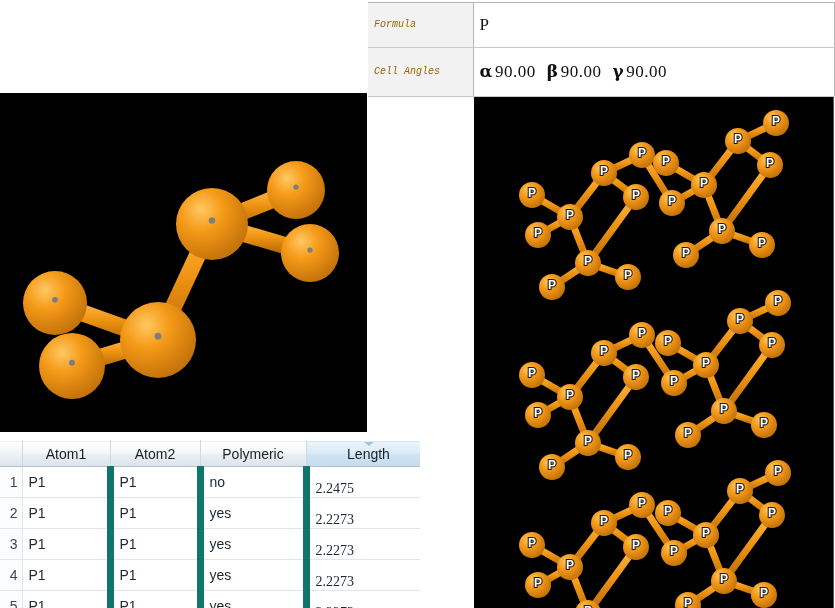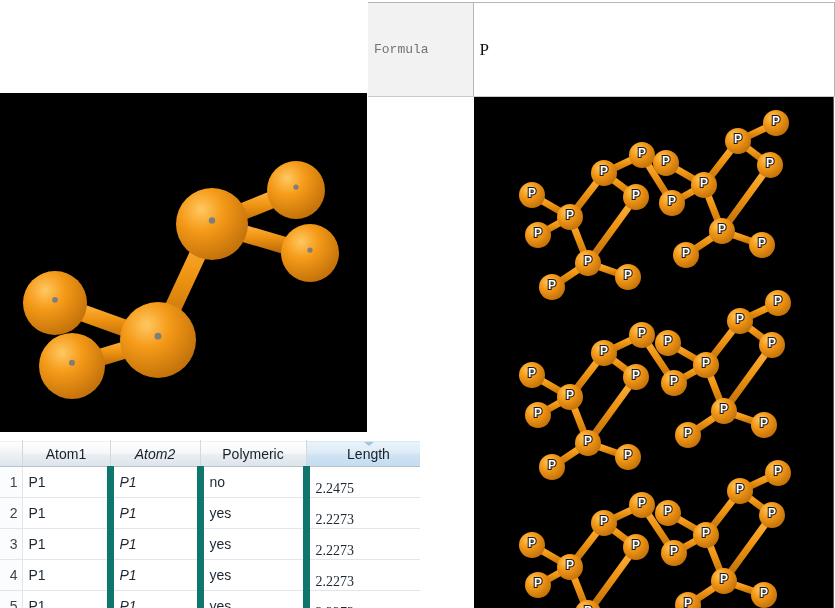"Formula" .info-label { color: #737373 -> #a16207; font-size: 13px -> 10px; font-style: none -> italic }
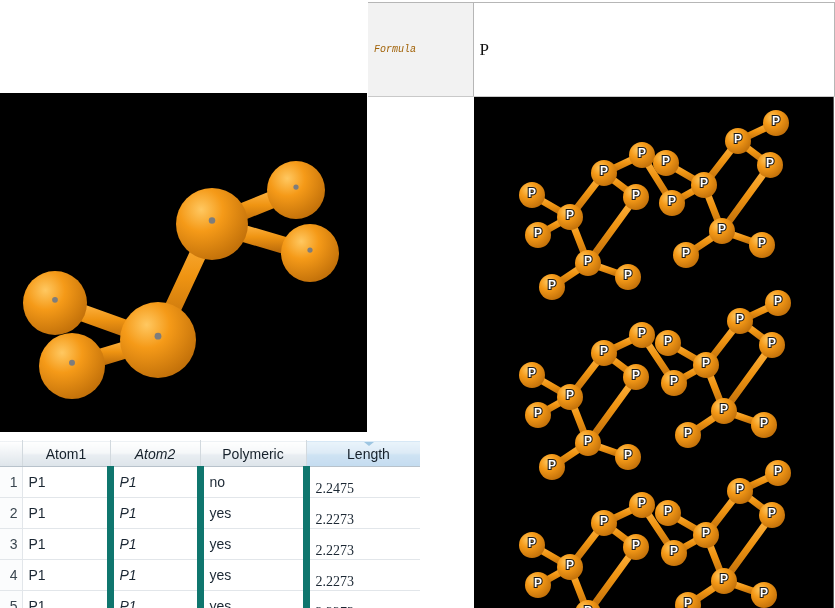"Cell Angles" tr.info-row-3 { html: none -> <tr> <td>Cell Angles</td> <td> <span><span>α</span><span>90.00</span></span><span><span>β</span><span>90.00</span></span><span><span>γ</span><span>90.00</span></span> </td> </tr> }
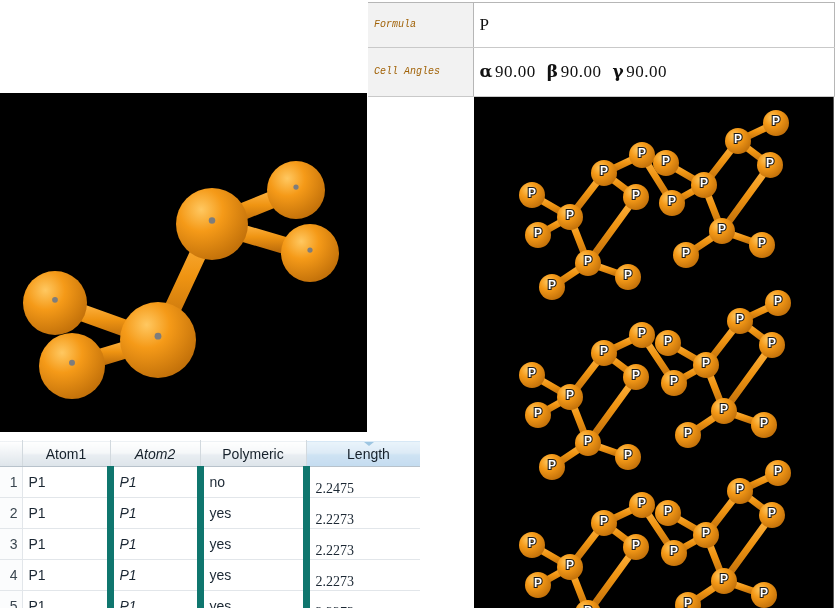"Atom2" .col-a2 { font-style: italic -> none }
